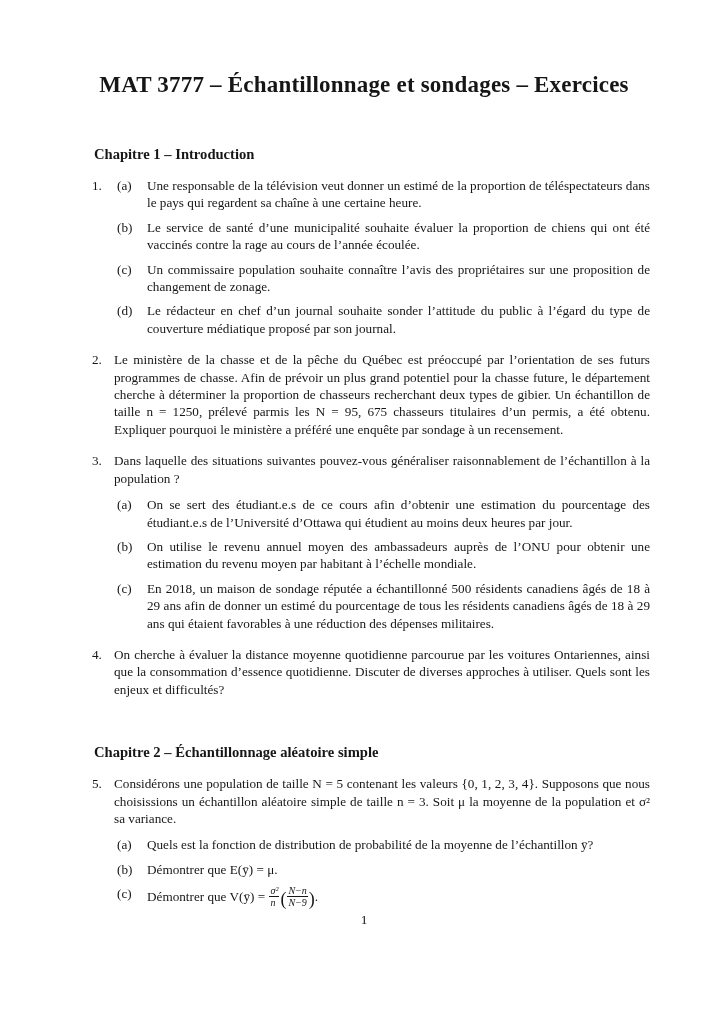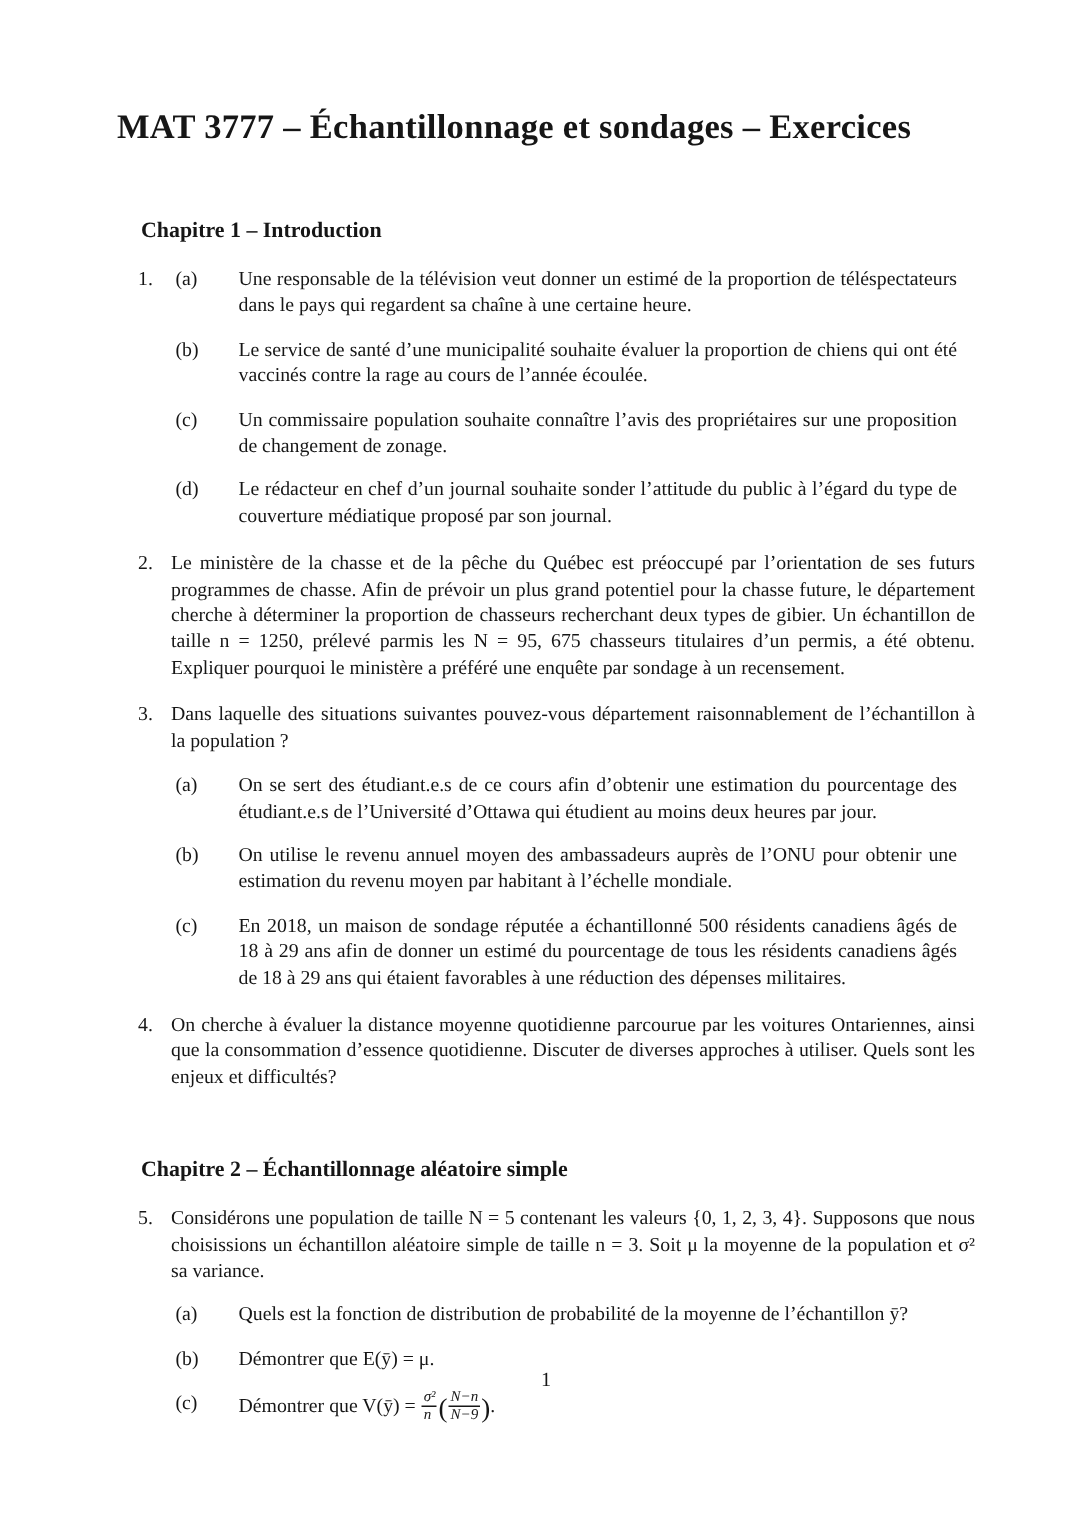"MAT 3777 – Échantillonnage et" .title { text-align: left -> center }
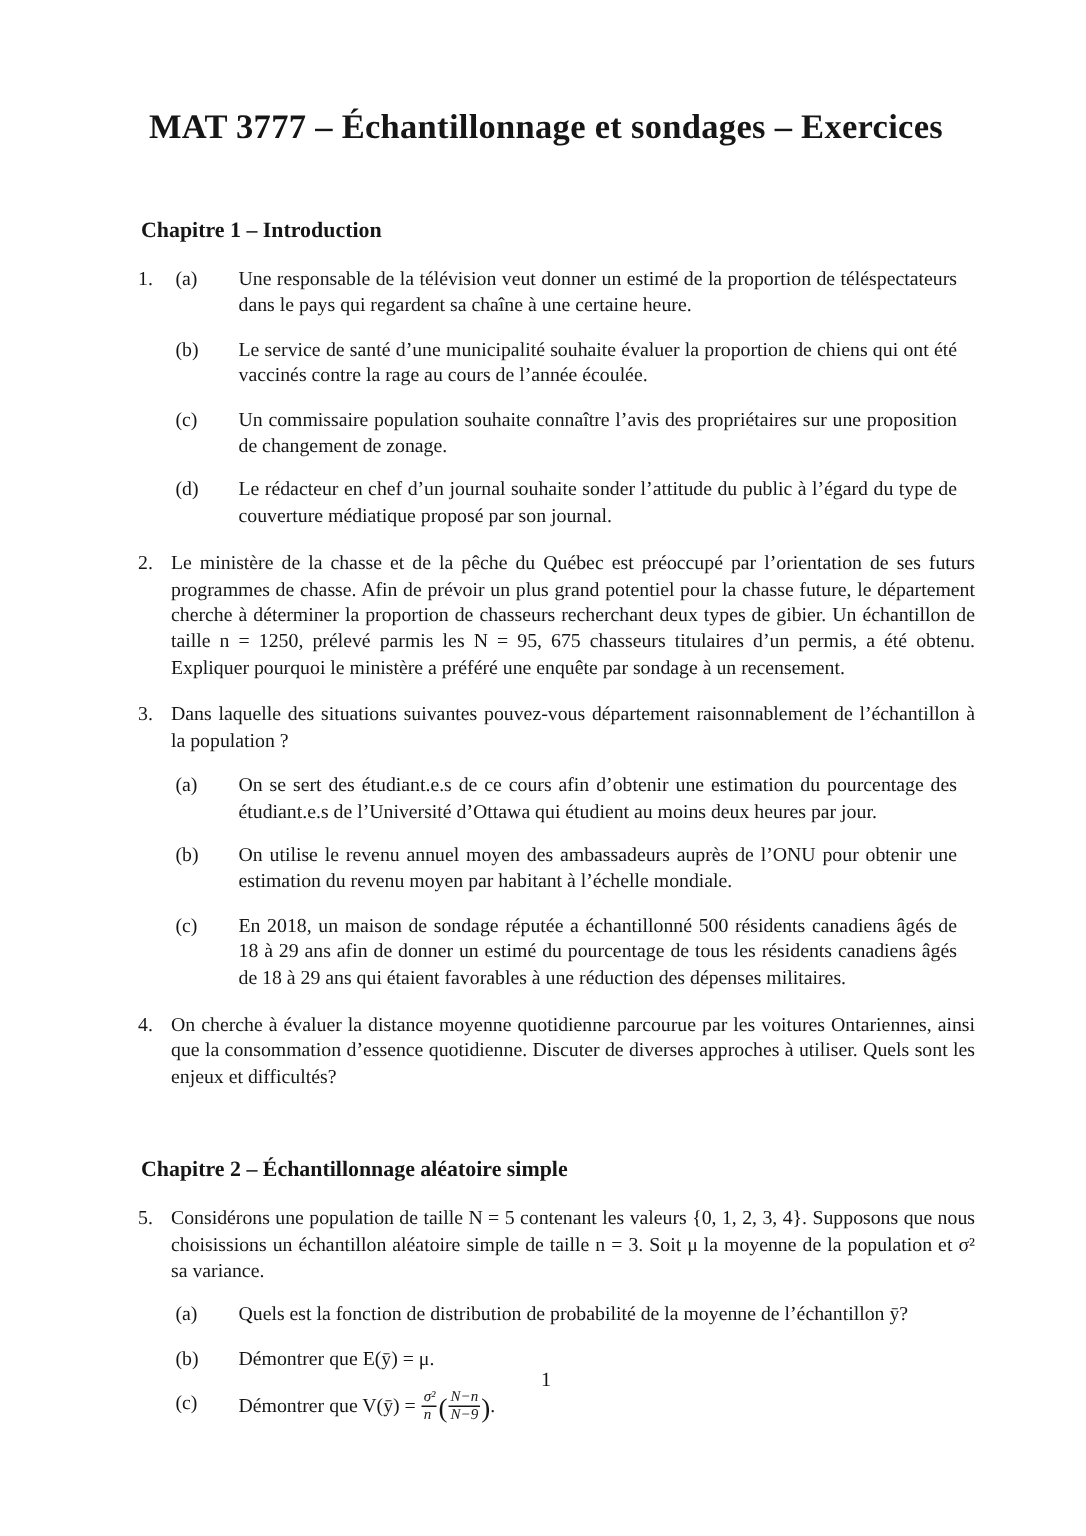"Une responsable de la télévision" .stext { margin: 12px -> 0 }
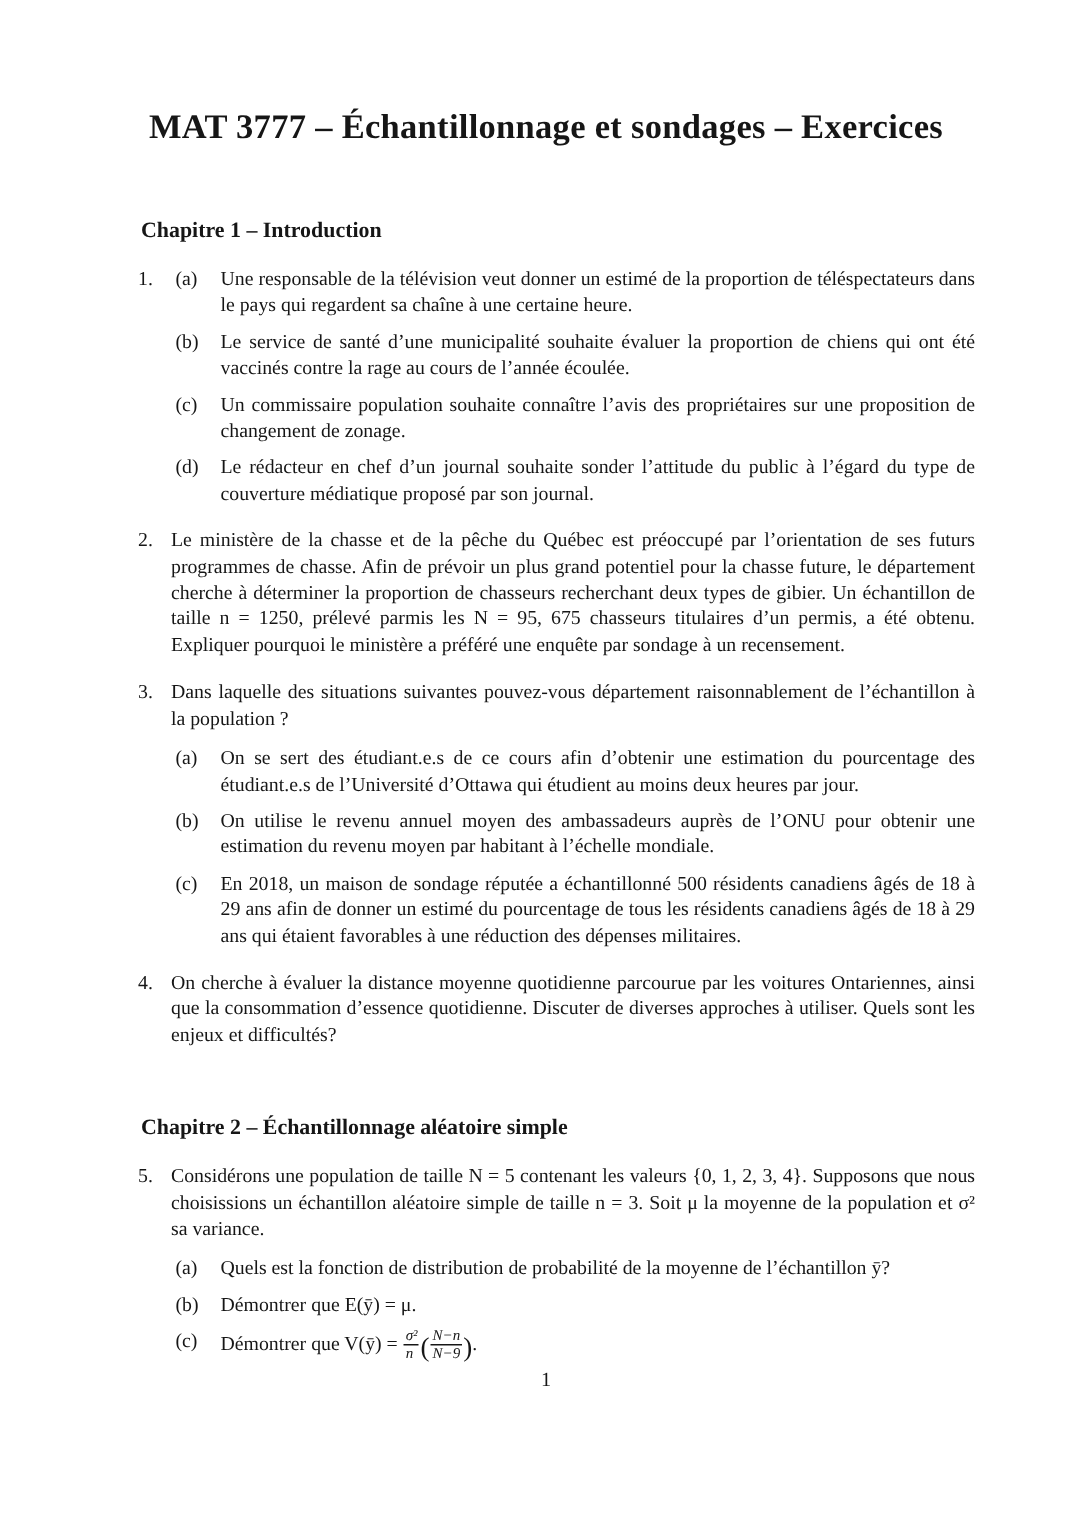"Dans laquelle des situations suivantes" p.ptext { text: département -> généraliser }
